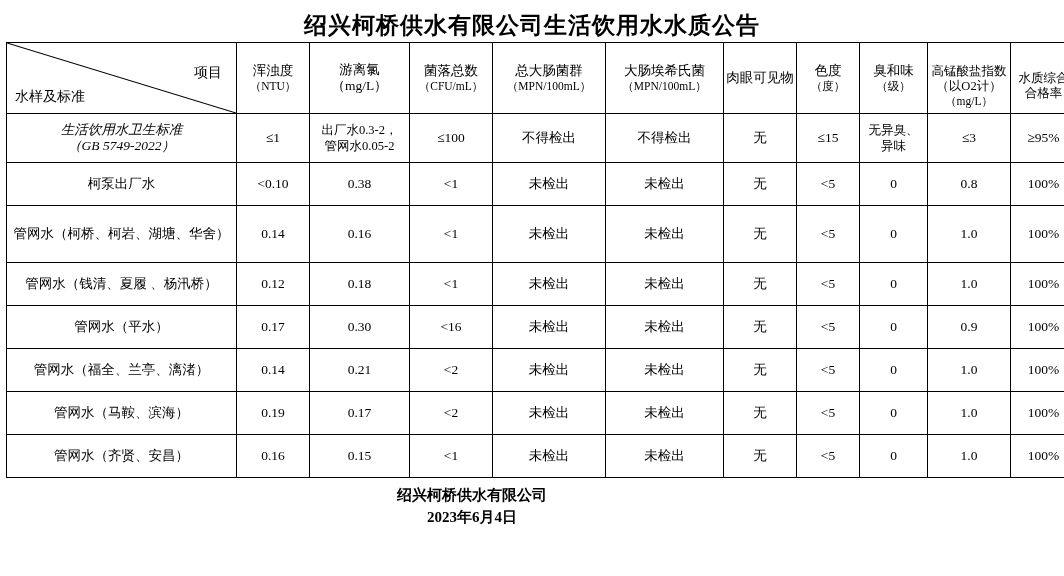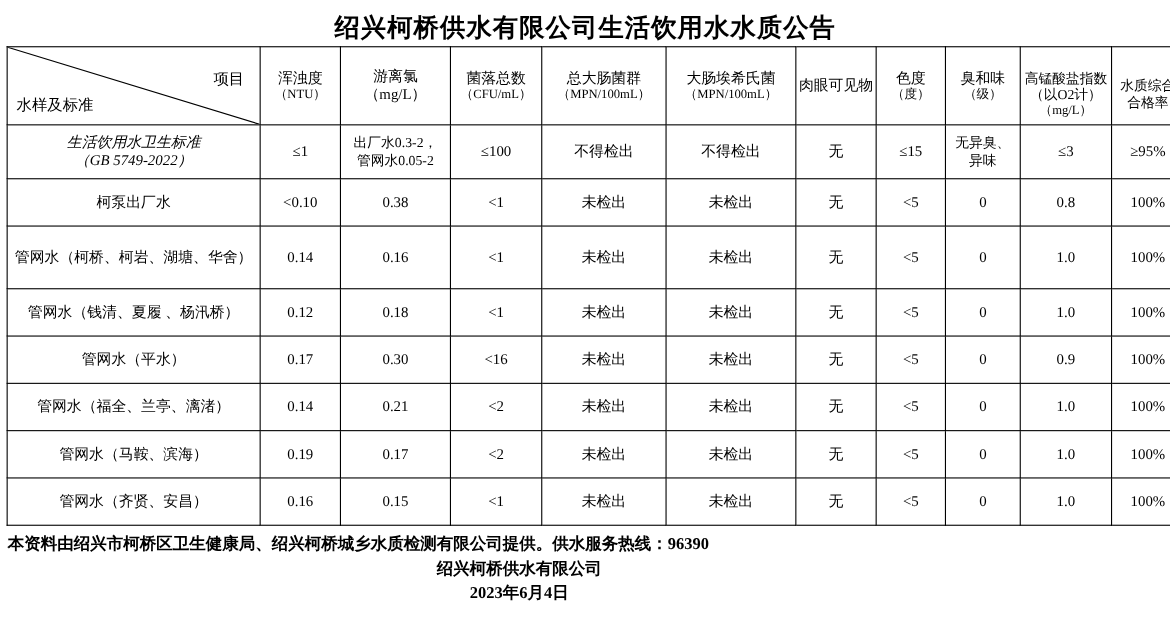"本资料由绍兴市柯桥区卫生健康局、绍兴柯桥城乡水质检测有限公司提供。供水服务热线：" div.note { html: <div>本资料由绍兴市柯桥区卫生健康局、绍兴柯桥城乡水质检测有限公司提供。供水服务热线：96390</div> -> none }
